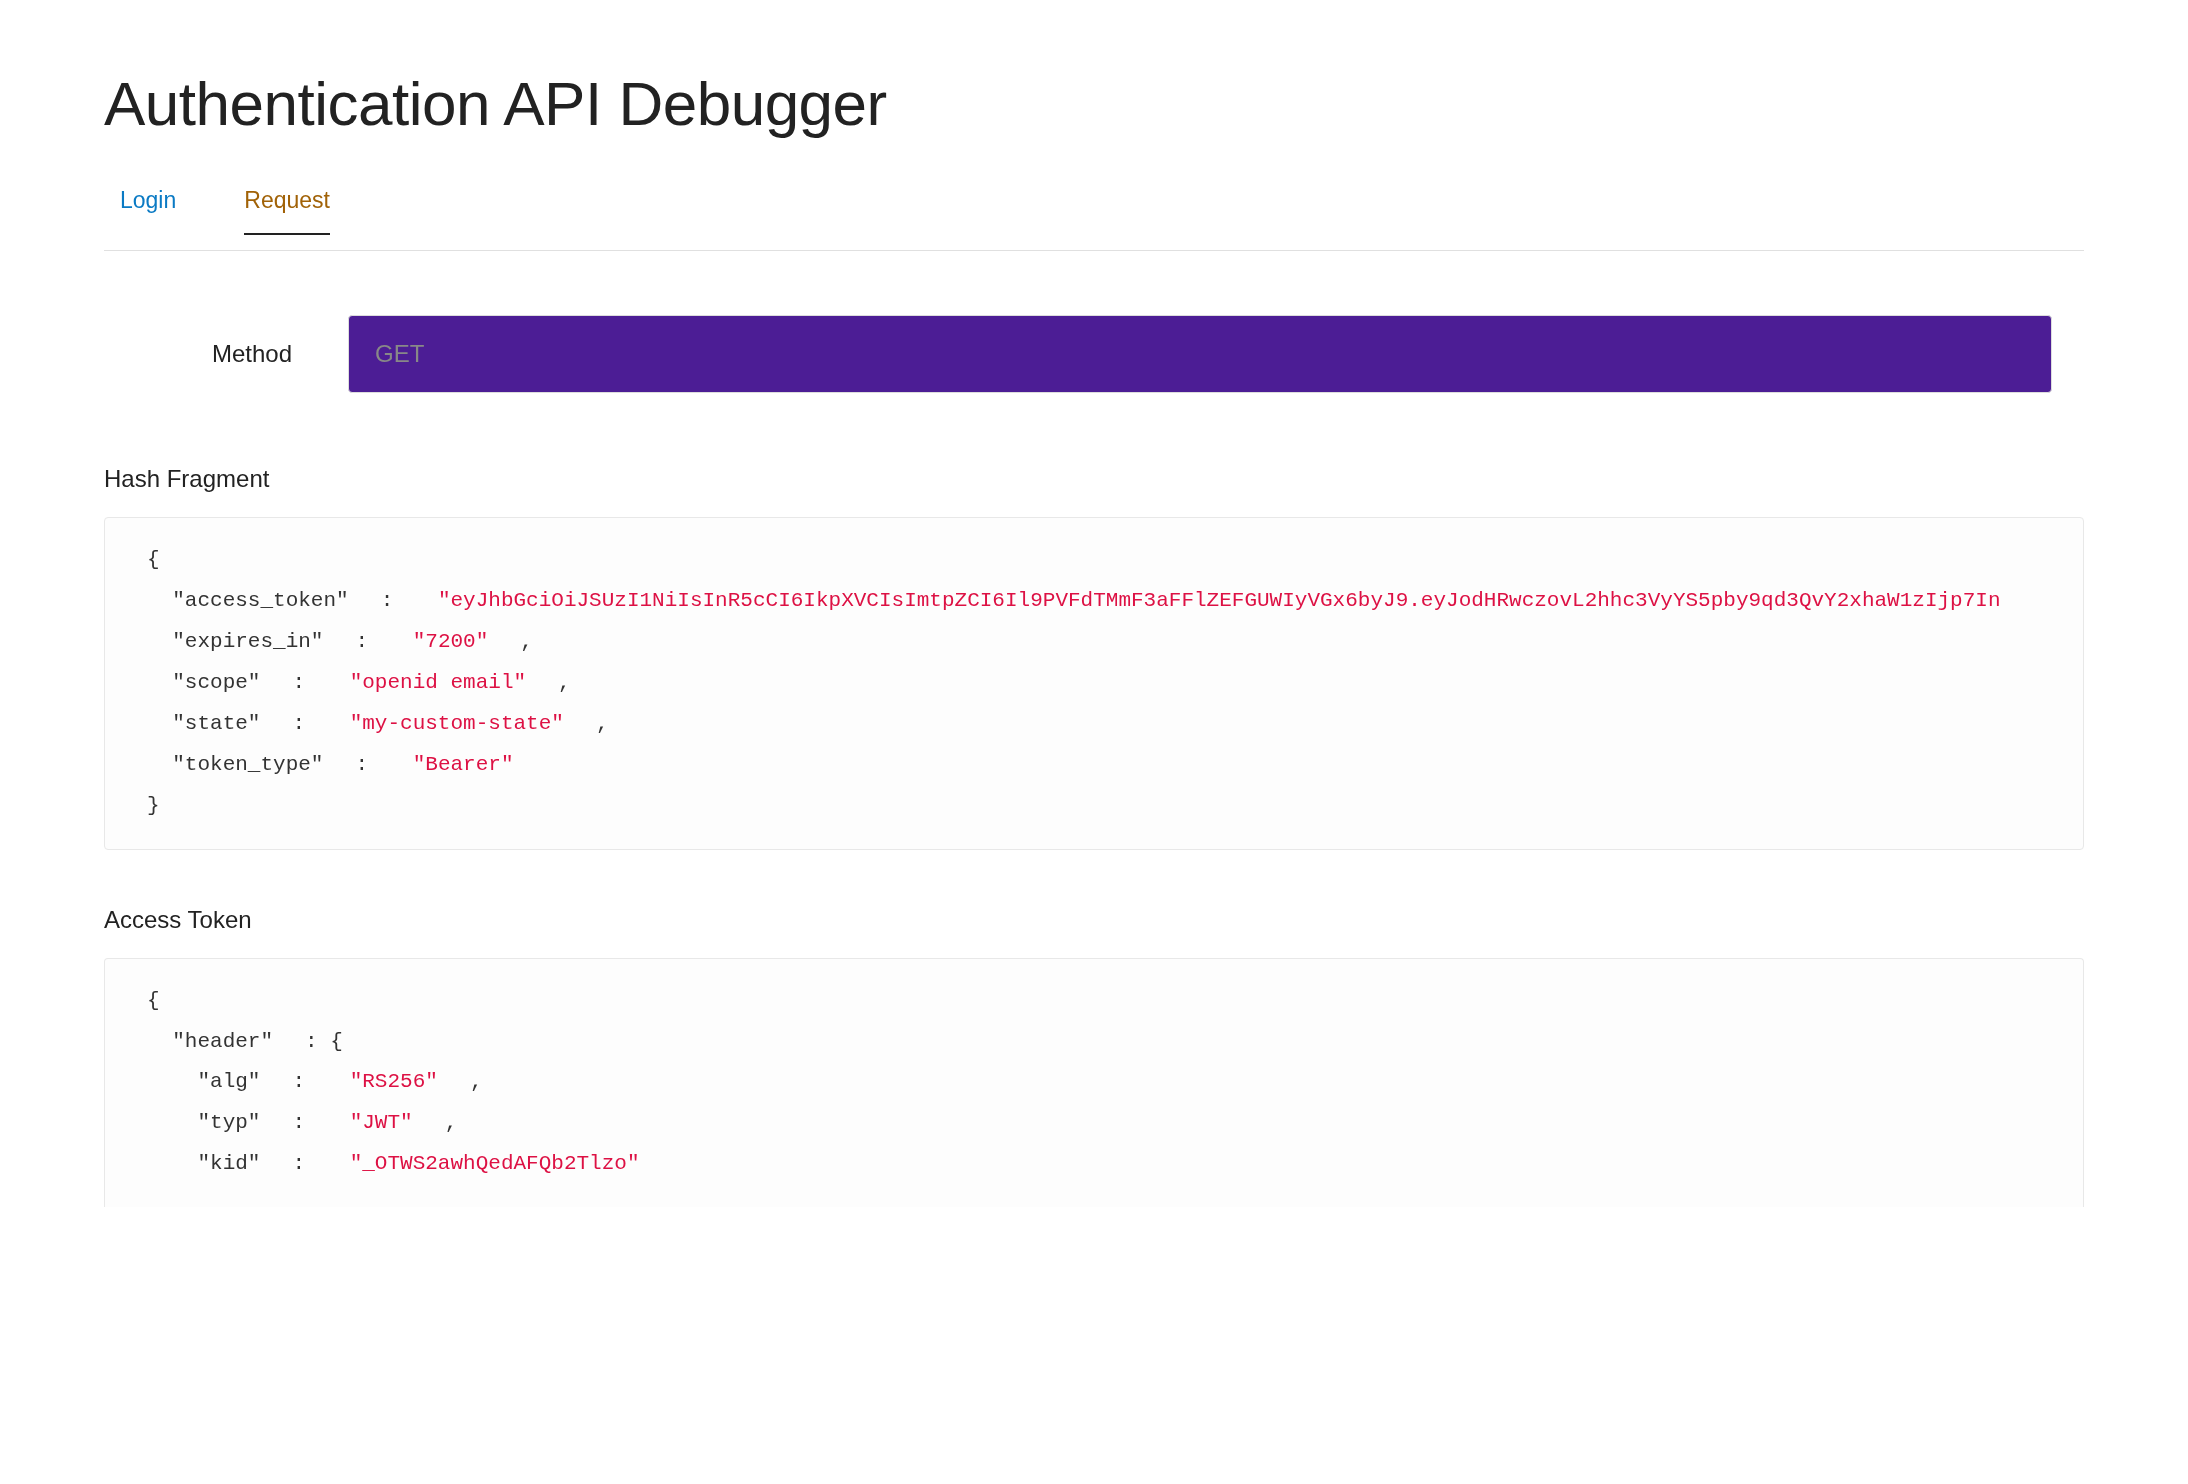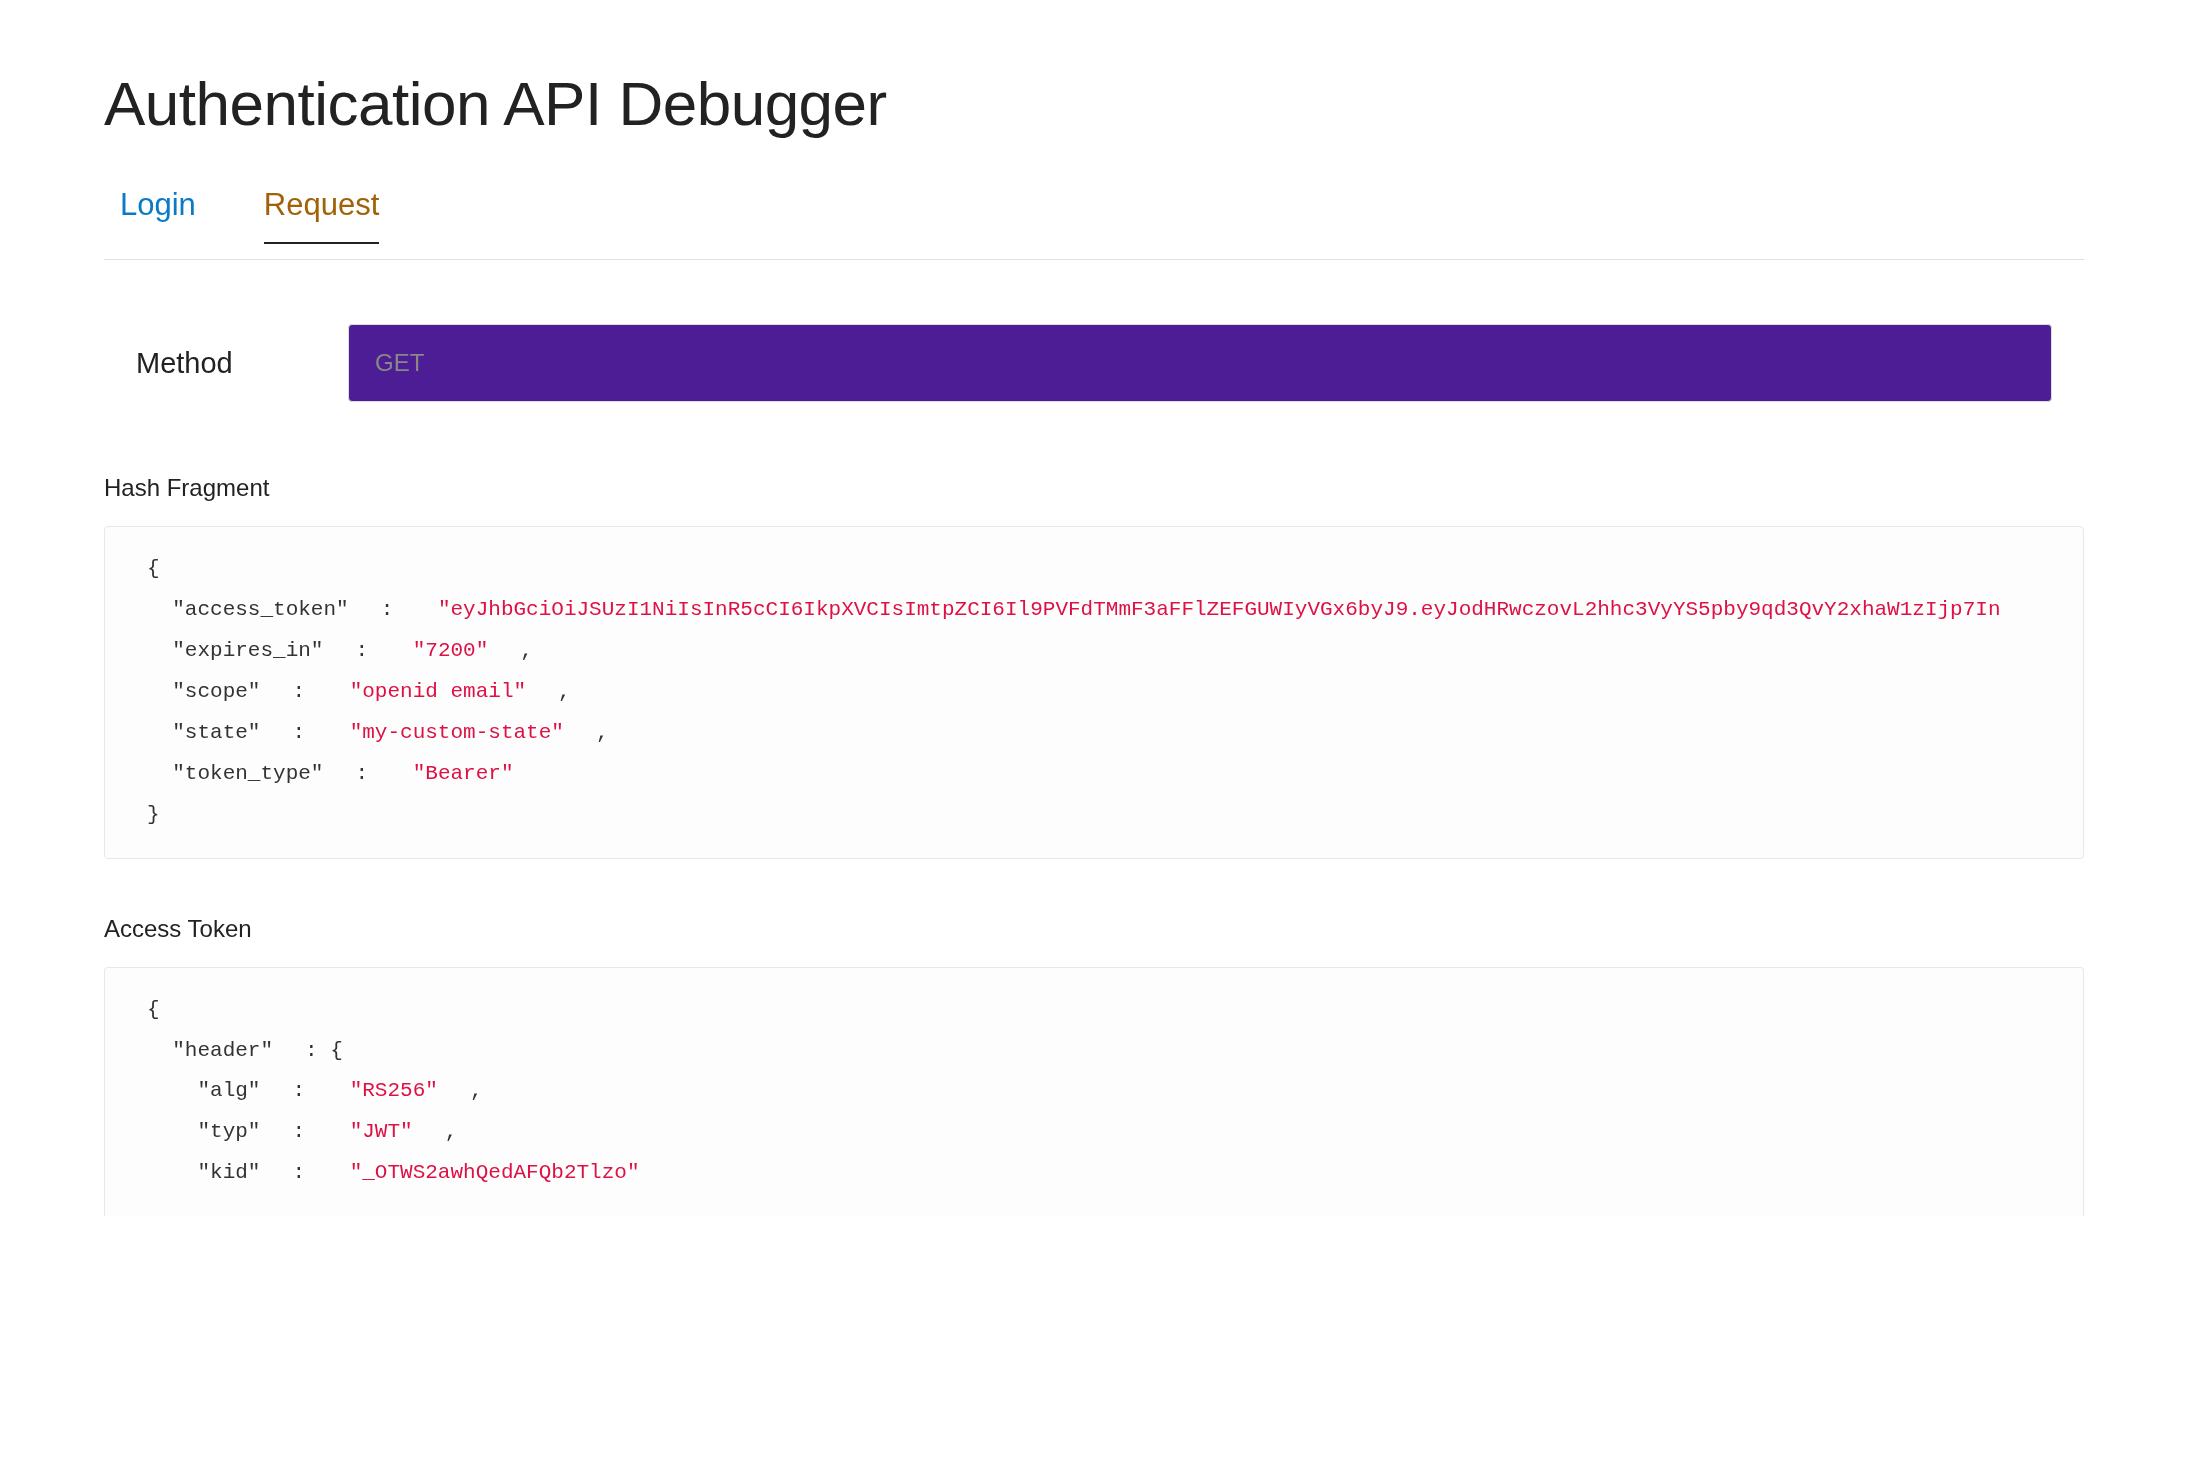"Login" .tab { font-size: 31px -> 23px }
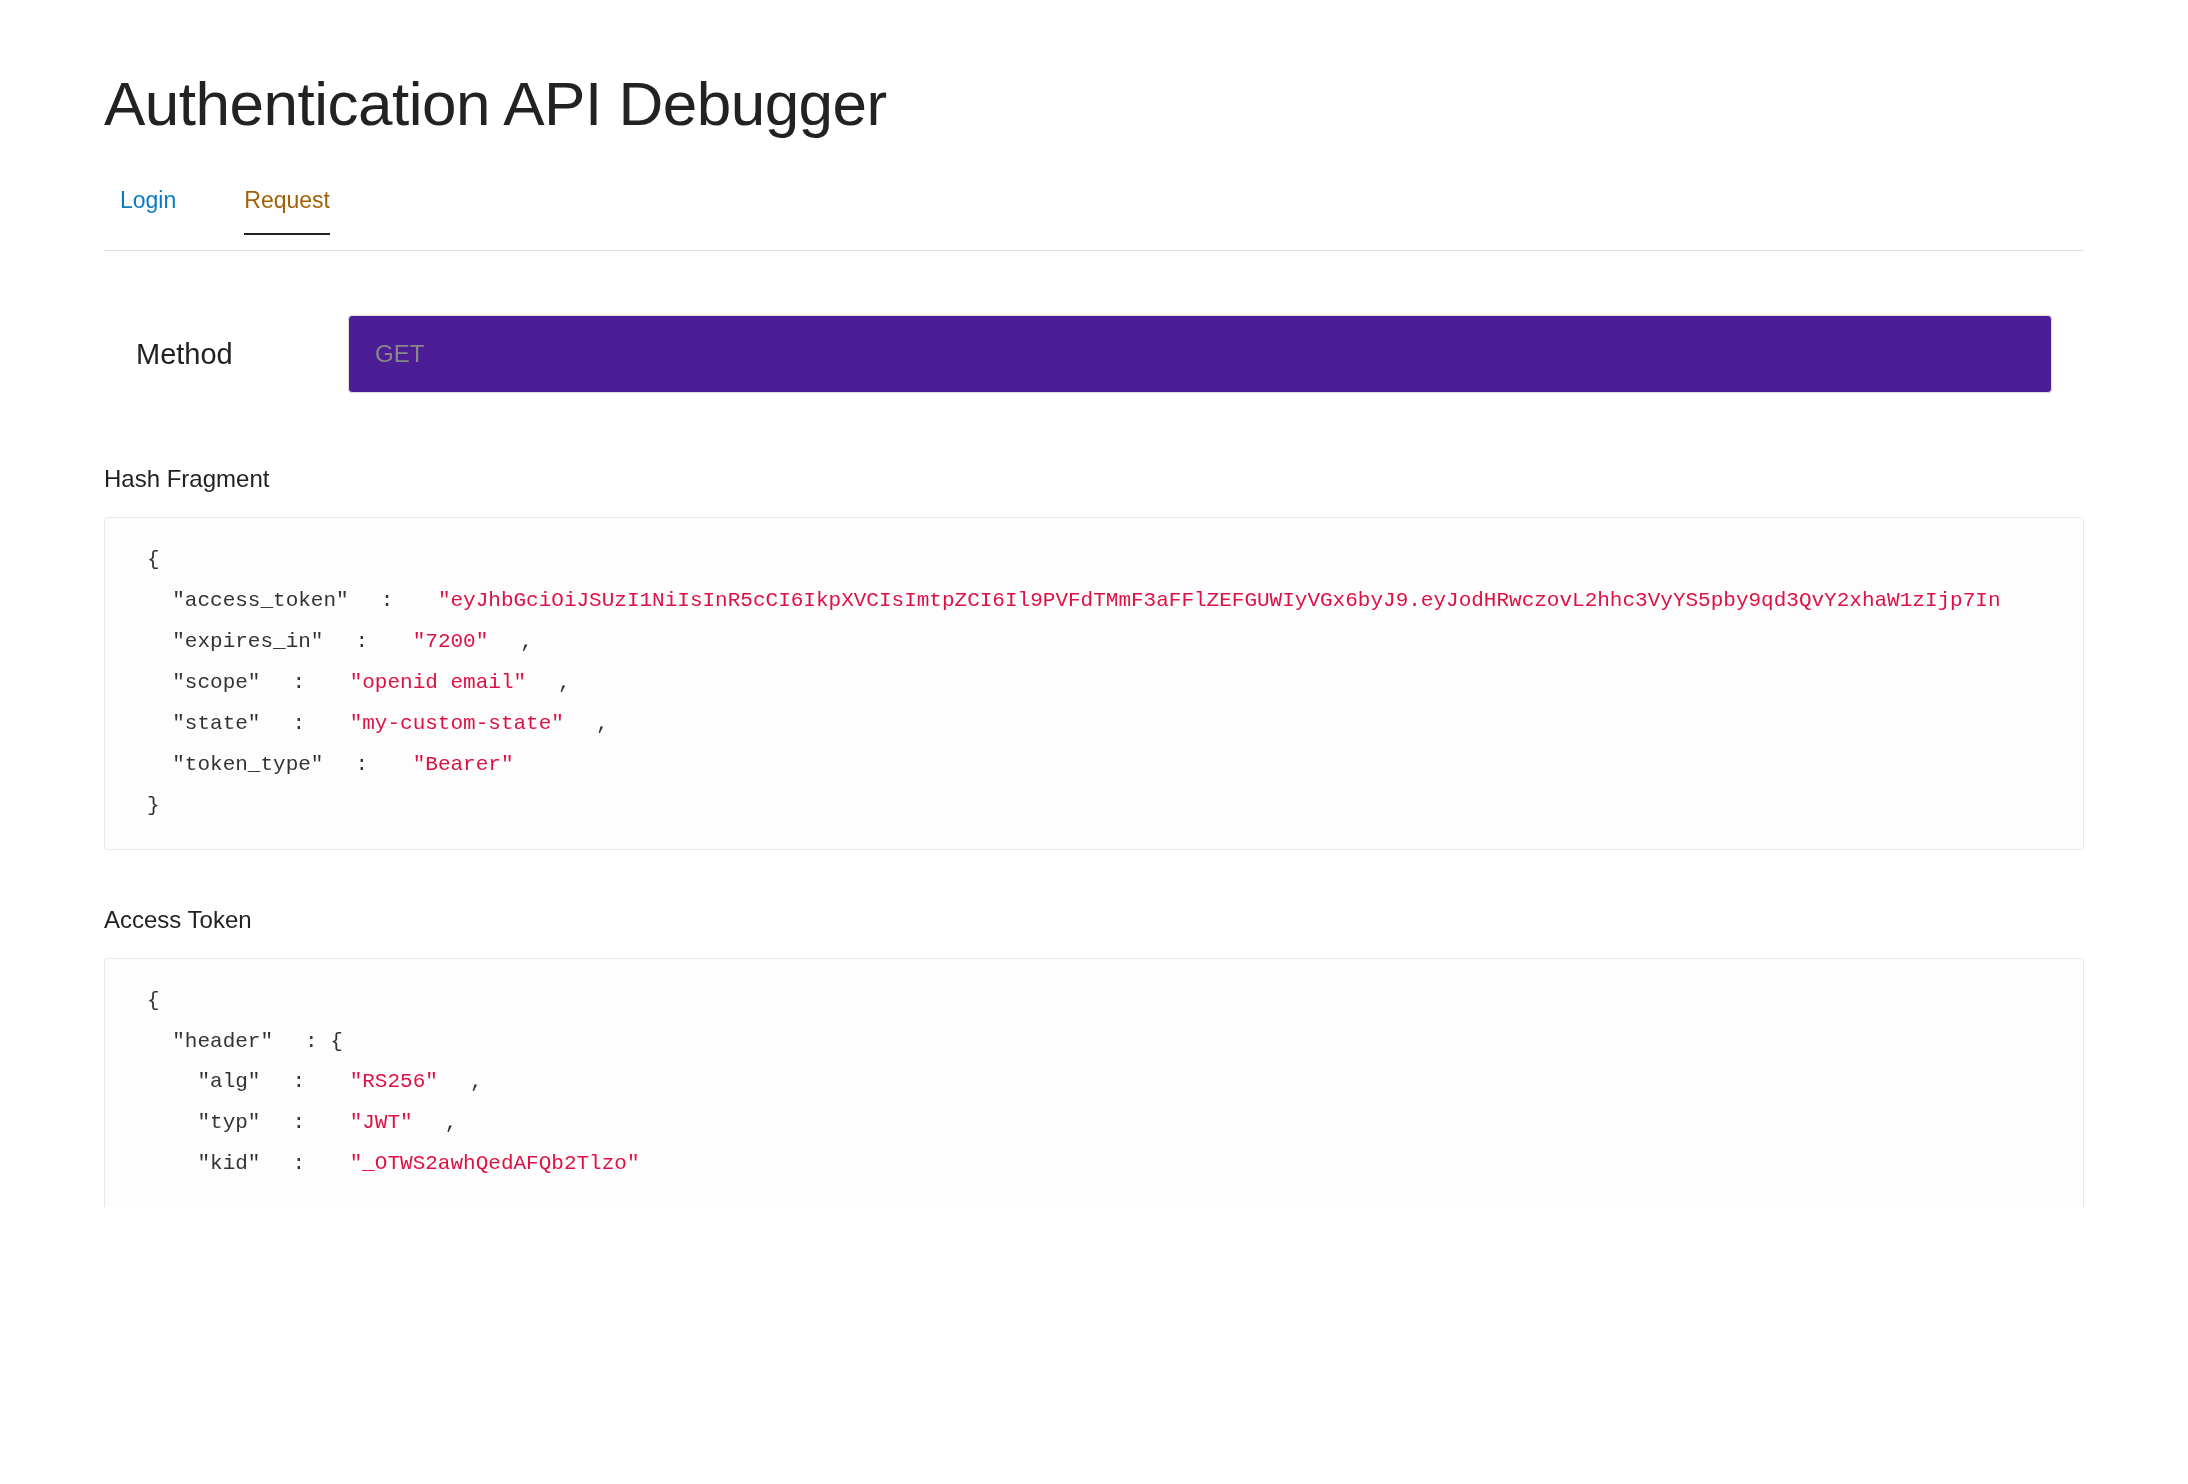"Method" .form-label { font-size: 29px -> 24px; text-align: none -> right }
